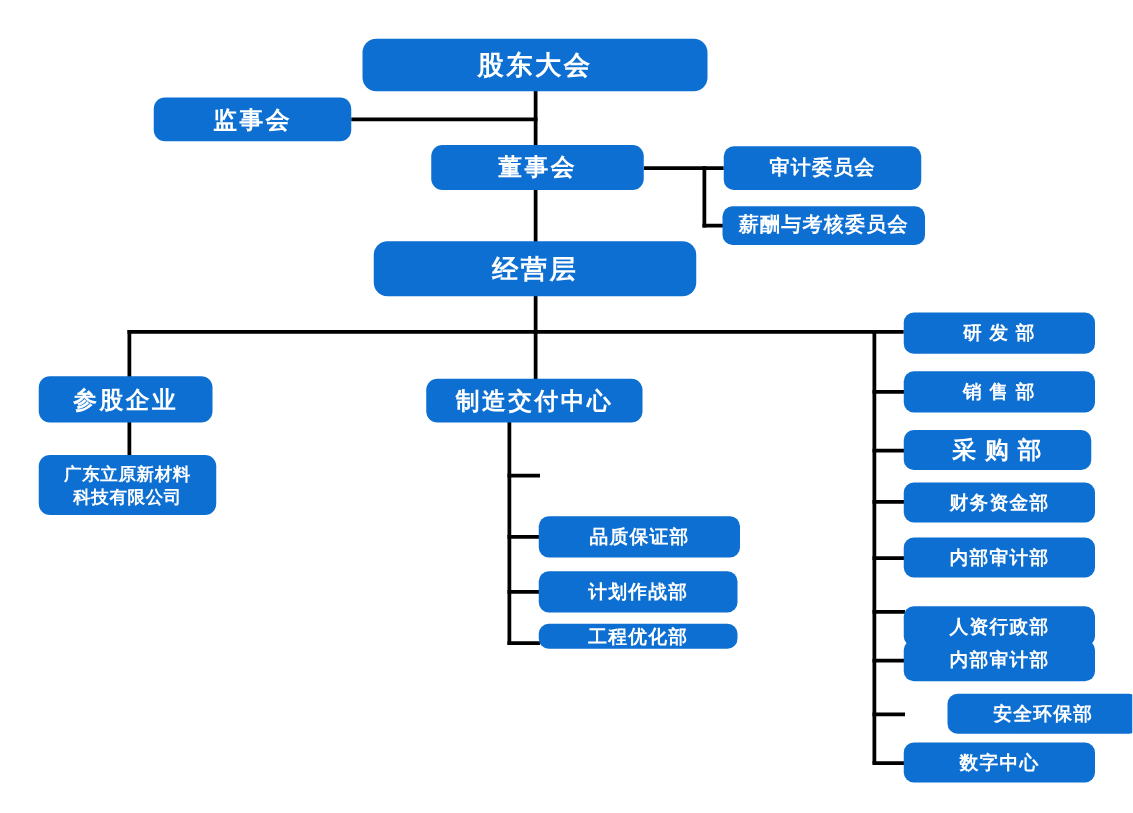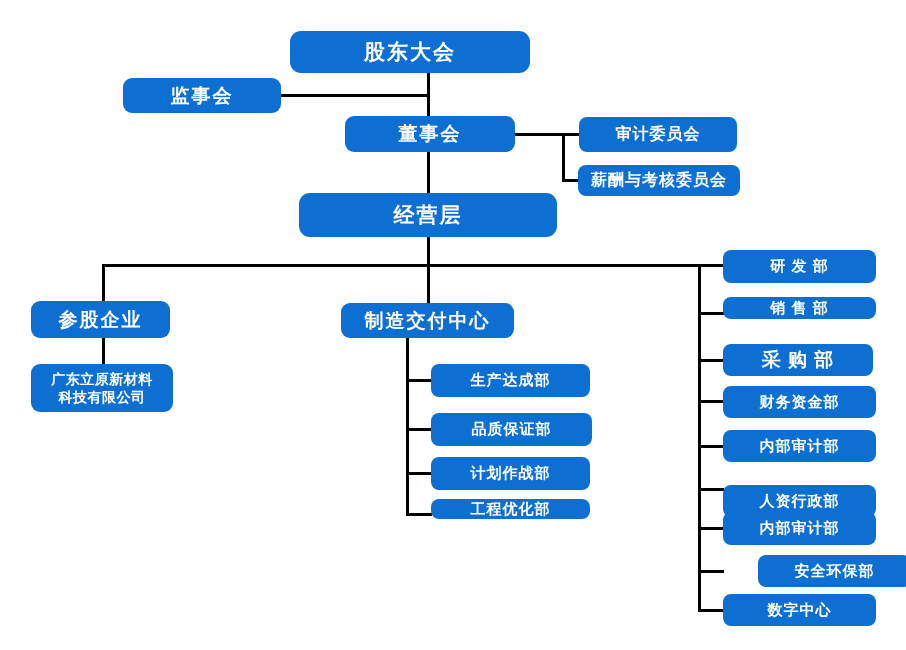"股东大会" div.node { width: 240px -> 276px }
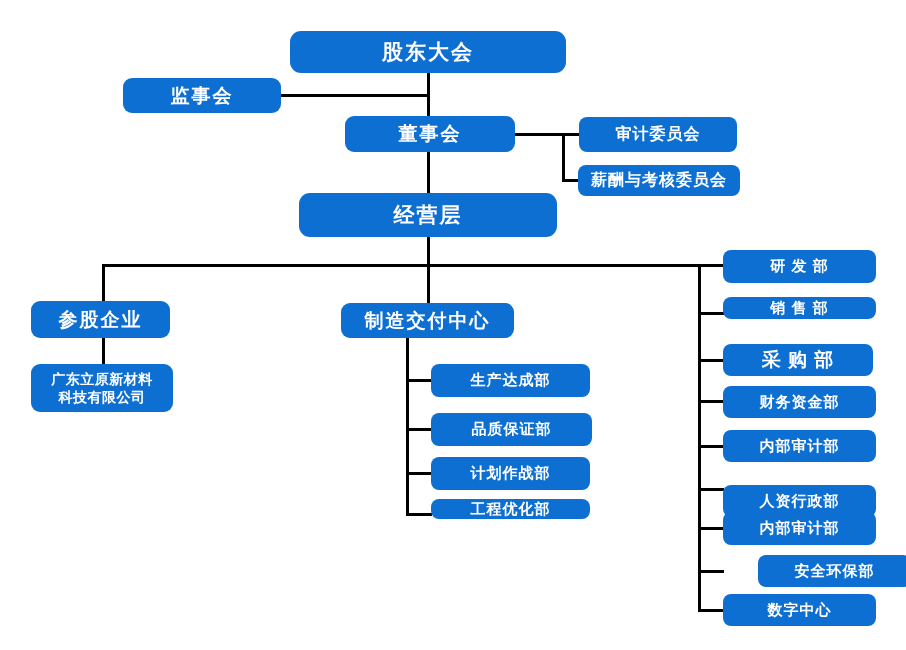"销 售 部" div.node { height: 22px -> 33px }
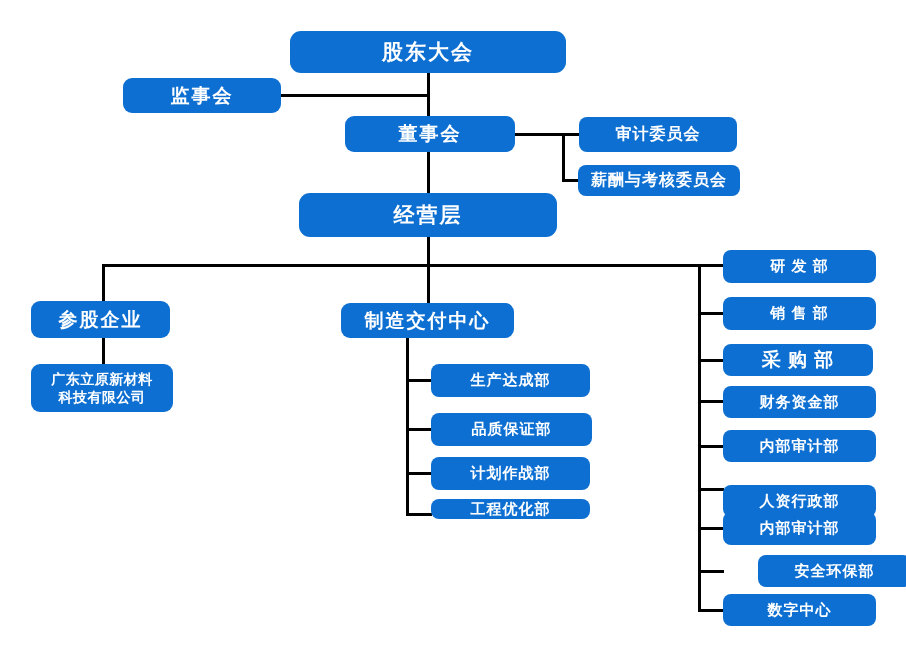"生产达成部" div.node { html: <div>生产达成部</div> -> none }
